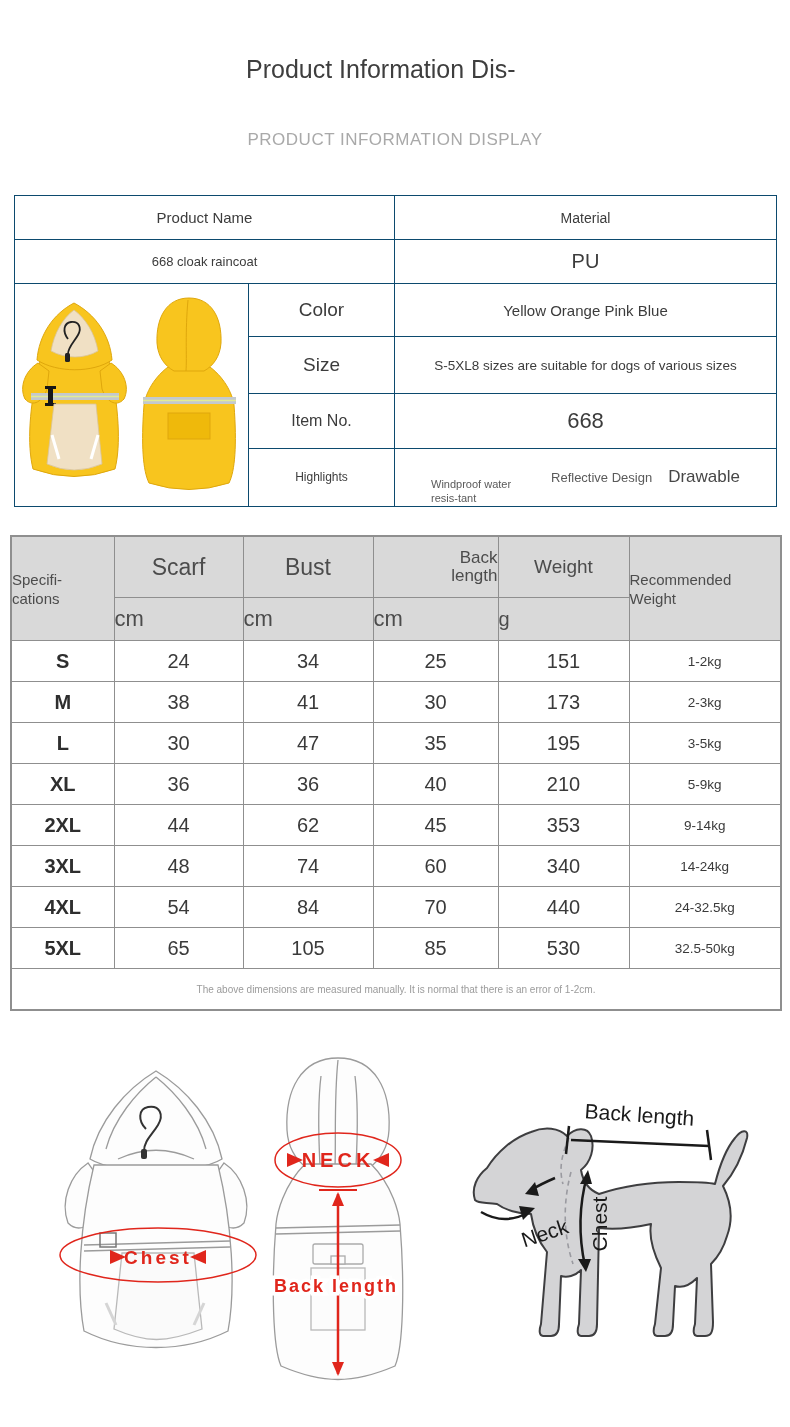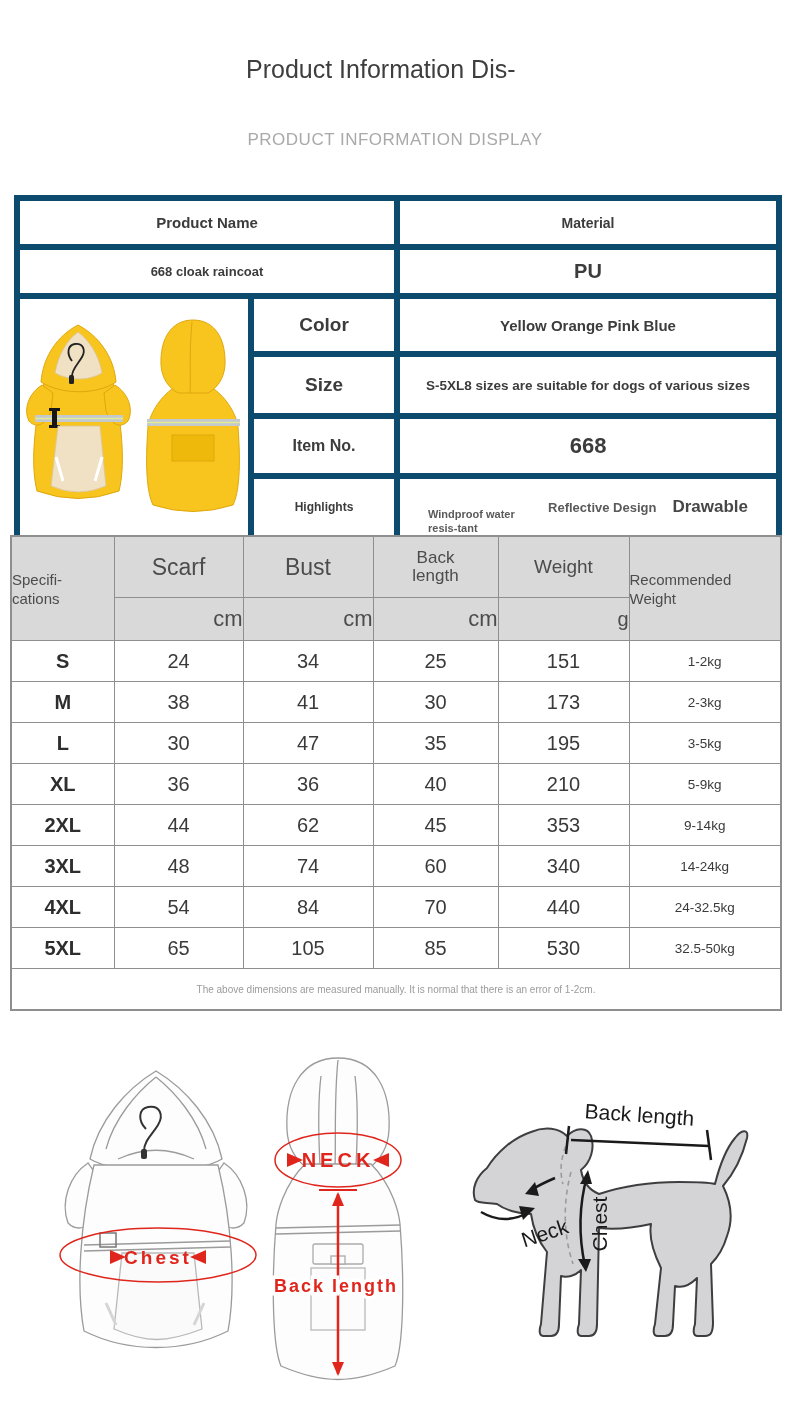"Product Name" .ptable td { border: 6px solid #0c4a6e -> 1px solid #0c4a6e; font-weight: bold -> none }
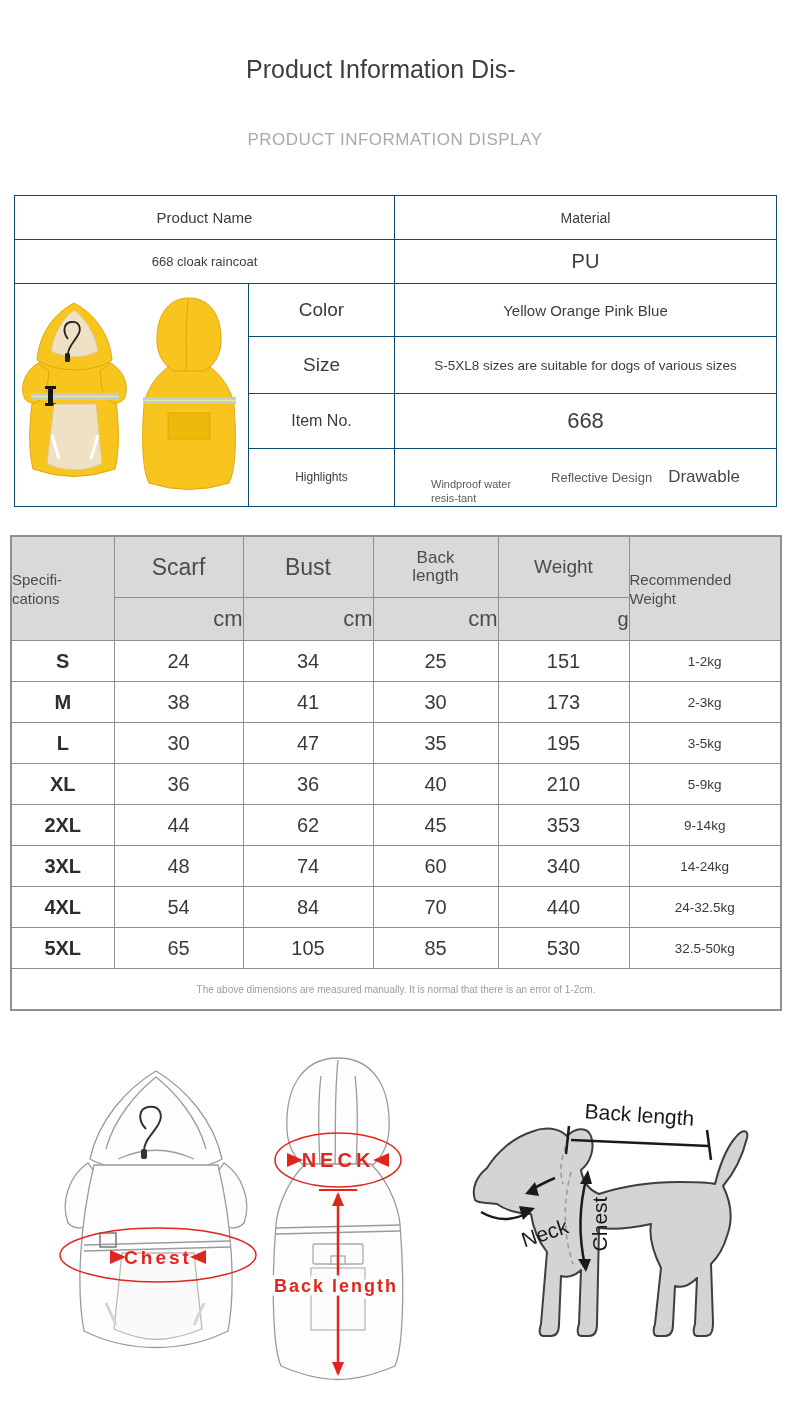"Back" .h-back { text-align: center -> right }
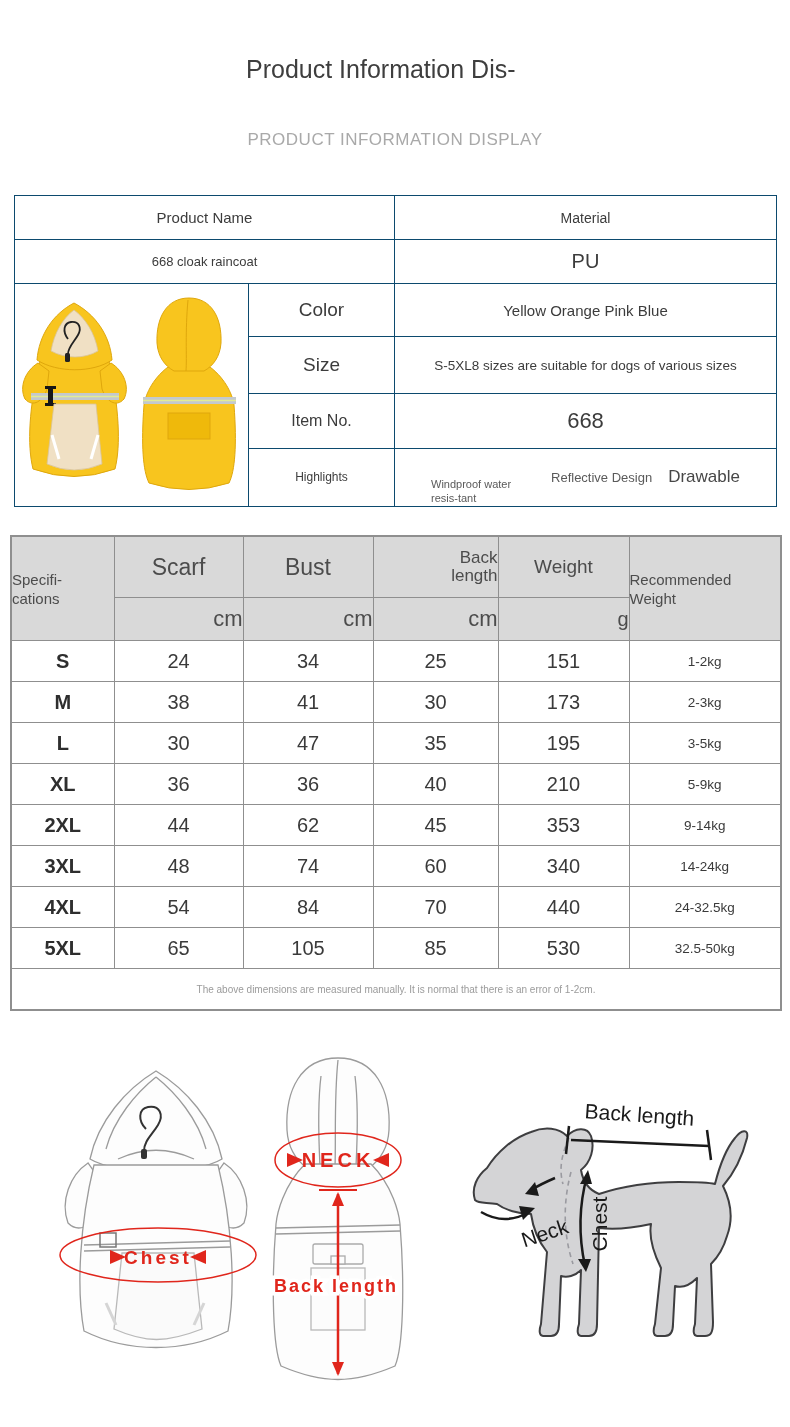"cm" .h-unit { text-align: right -> left }
